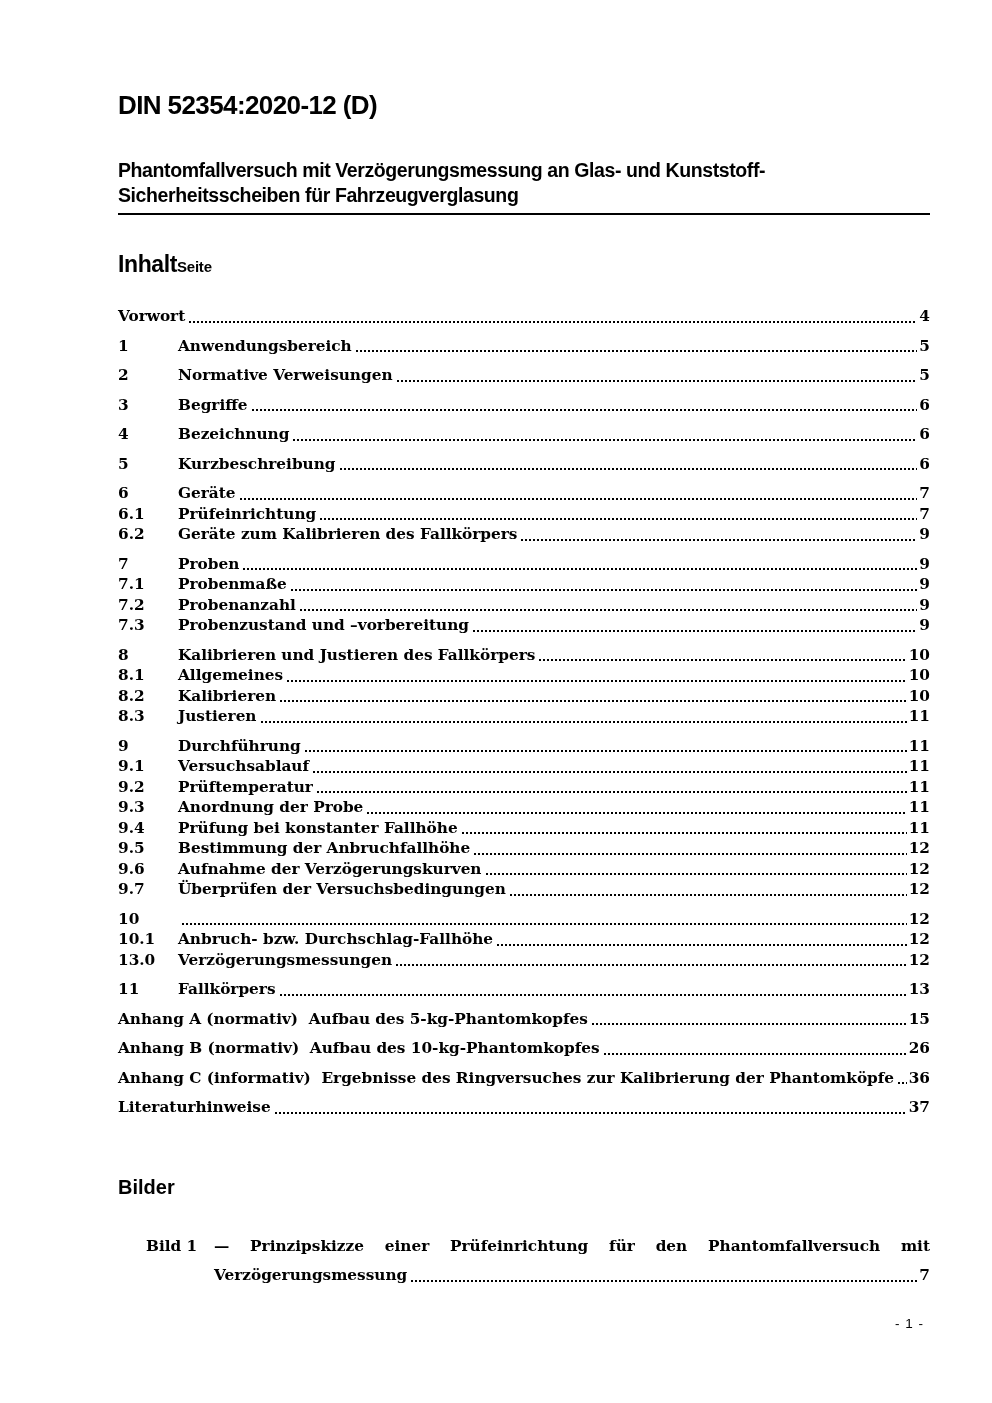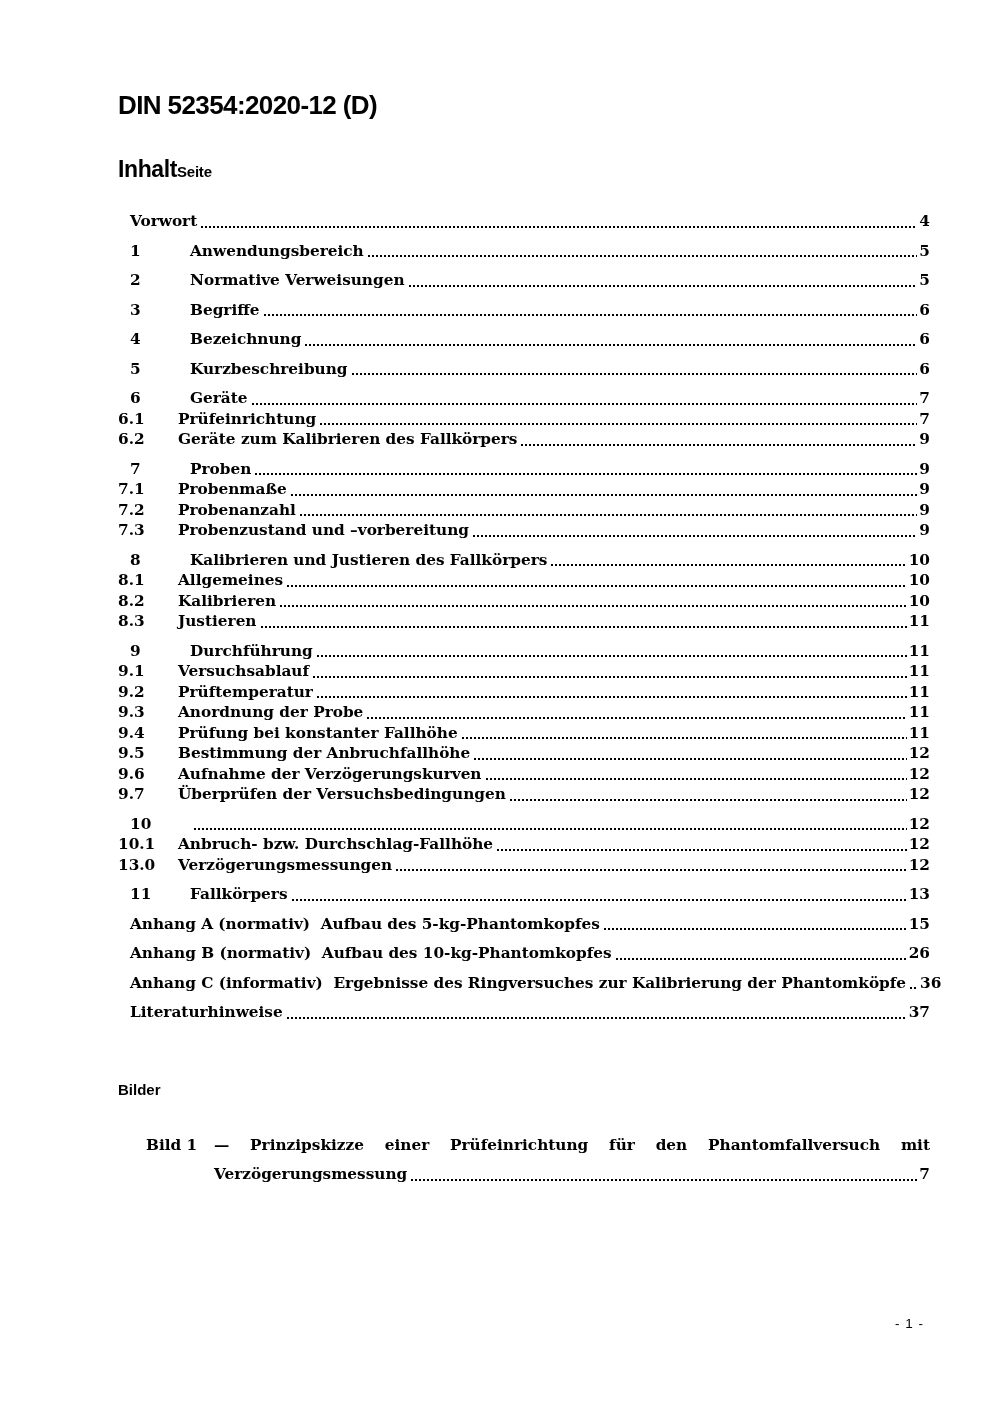"Phantomfallversuch mit" div.doc-title { html: none -> <div> <div>Phantomfallversuch mit Verzögerungsmessung an Glas- und Kunststoff-</div> <div>Sicherheitsscheiben für Fahrzeugverglasung</div> </div> }
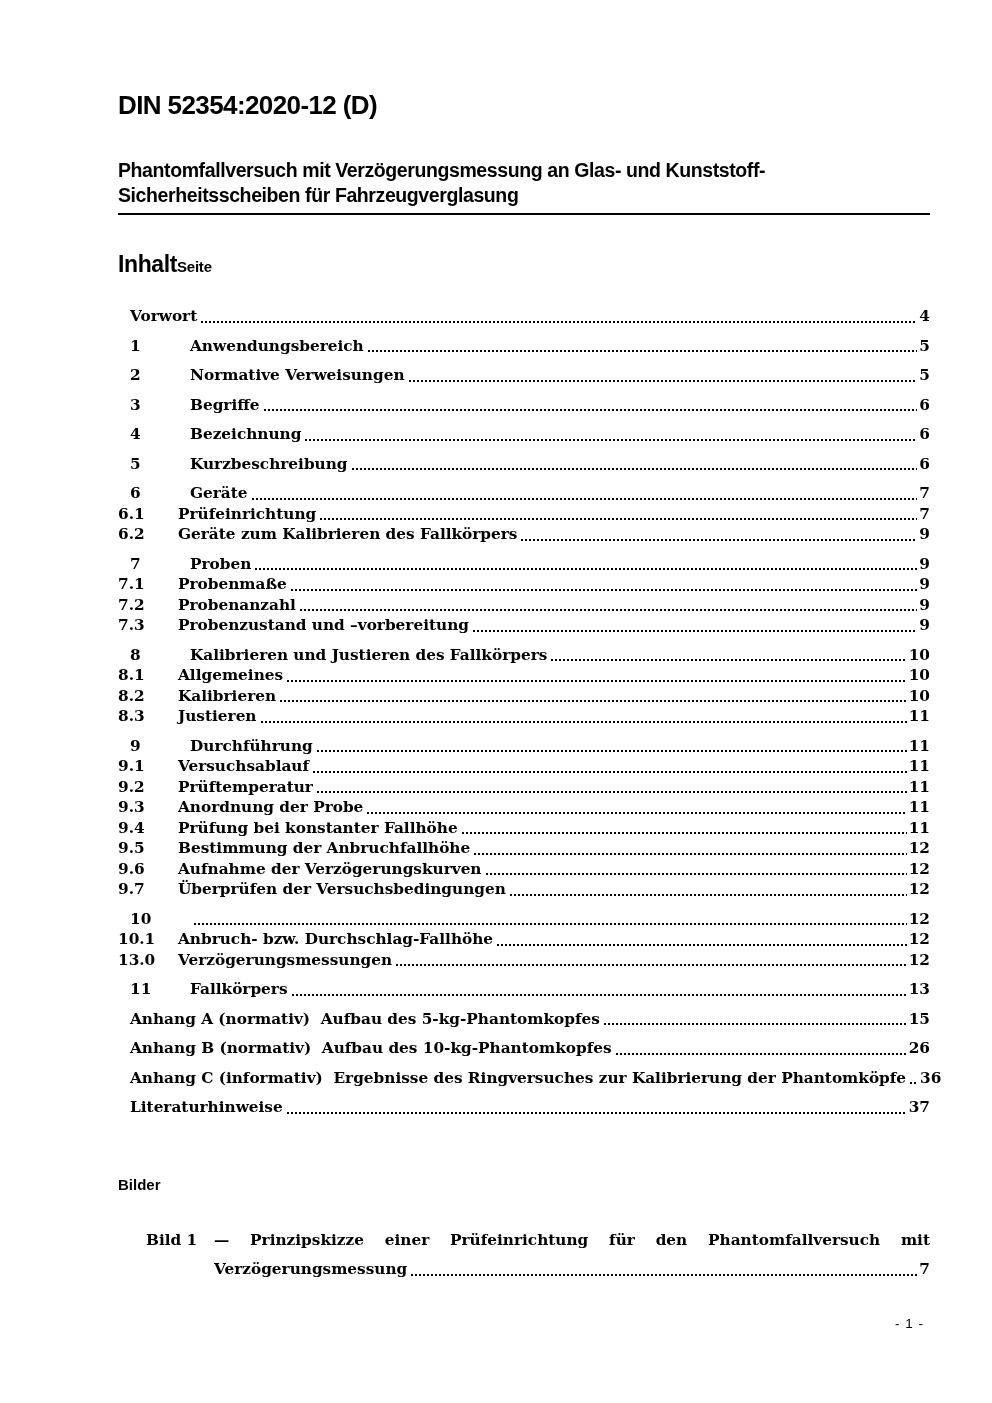"Vorwort" .toc-row.toc-group { margin-left: 12px -> none }
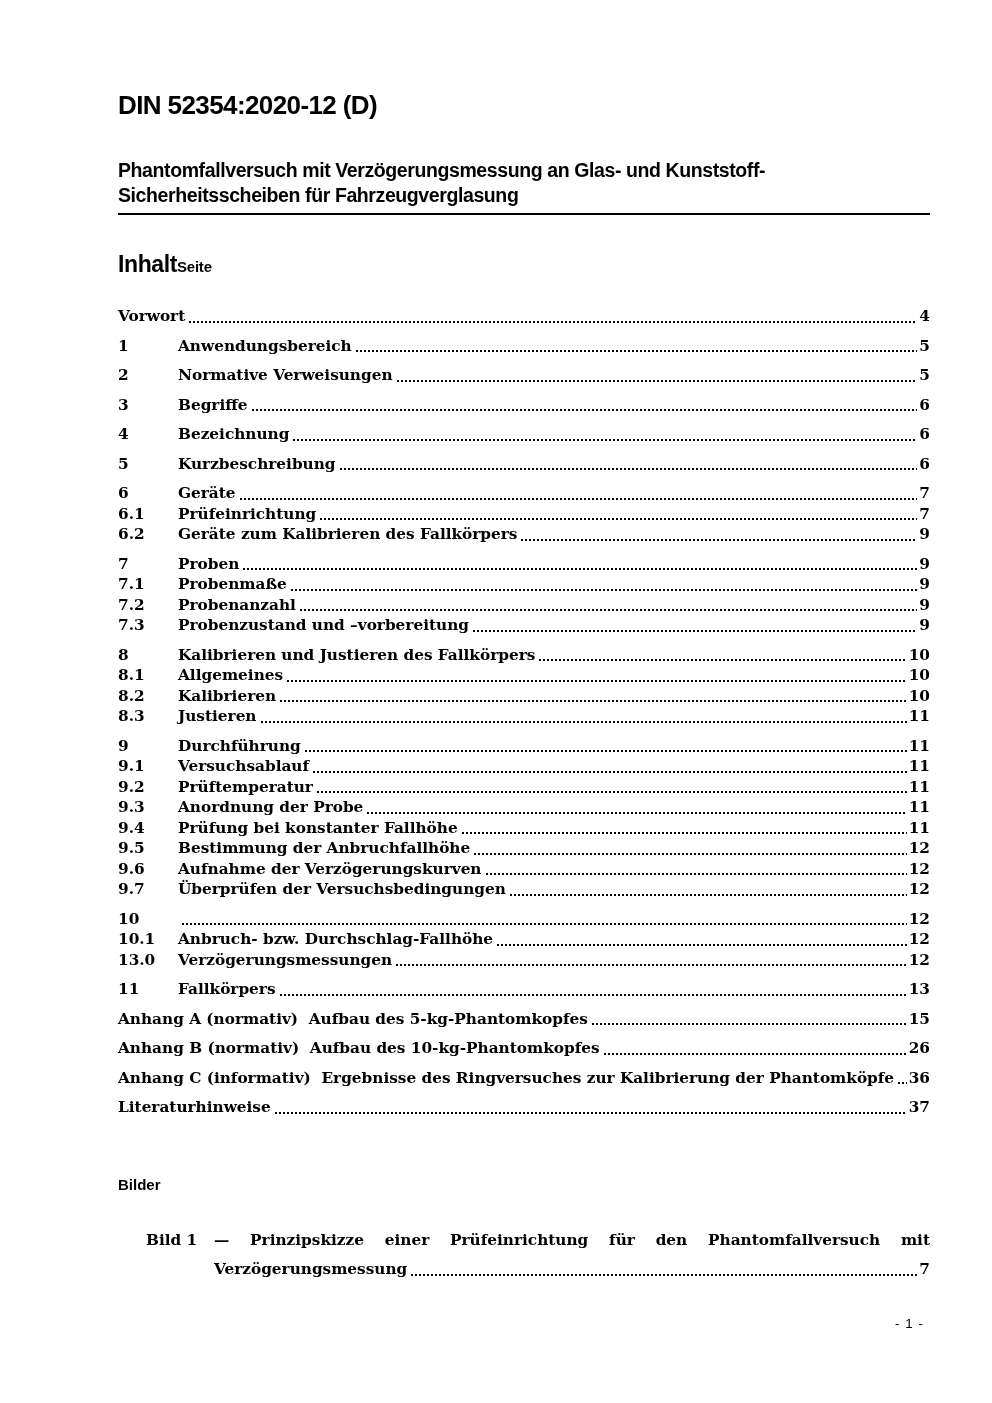"Bilder" .figures-heading { font-size: 15px -> 20px }
